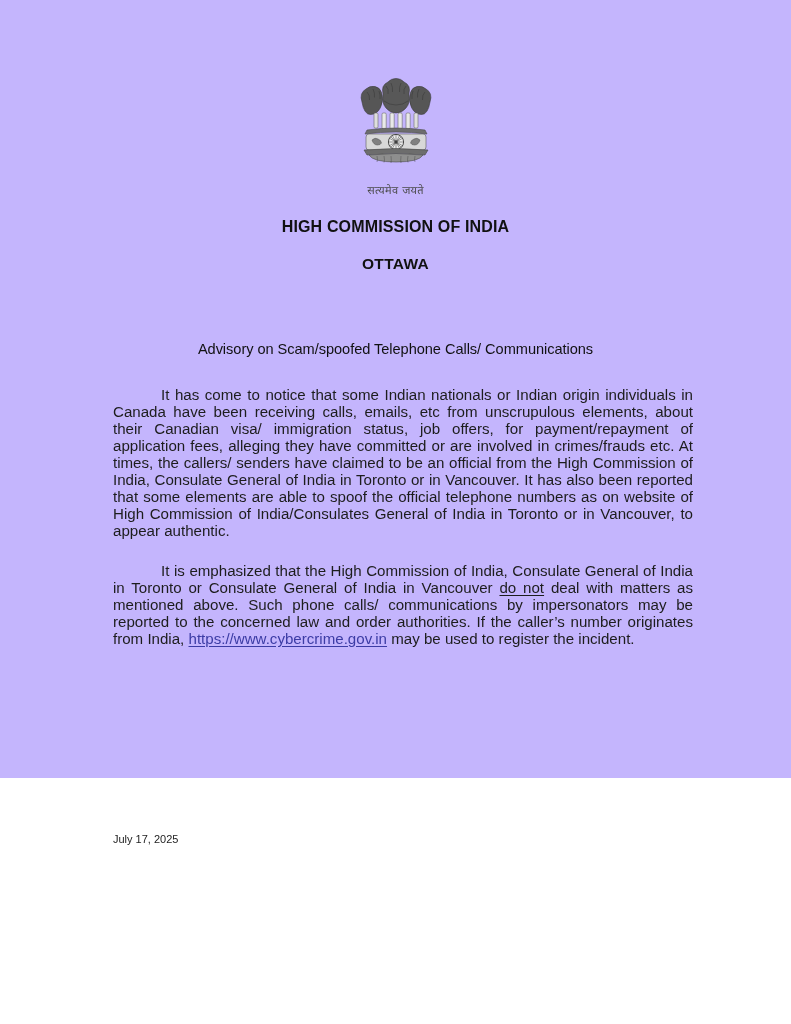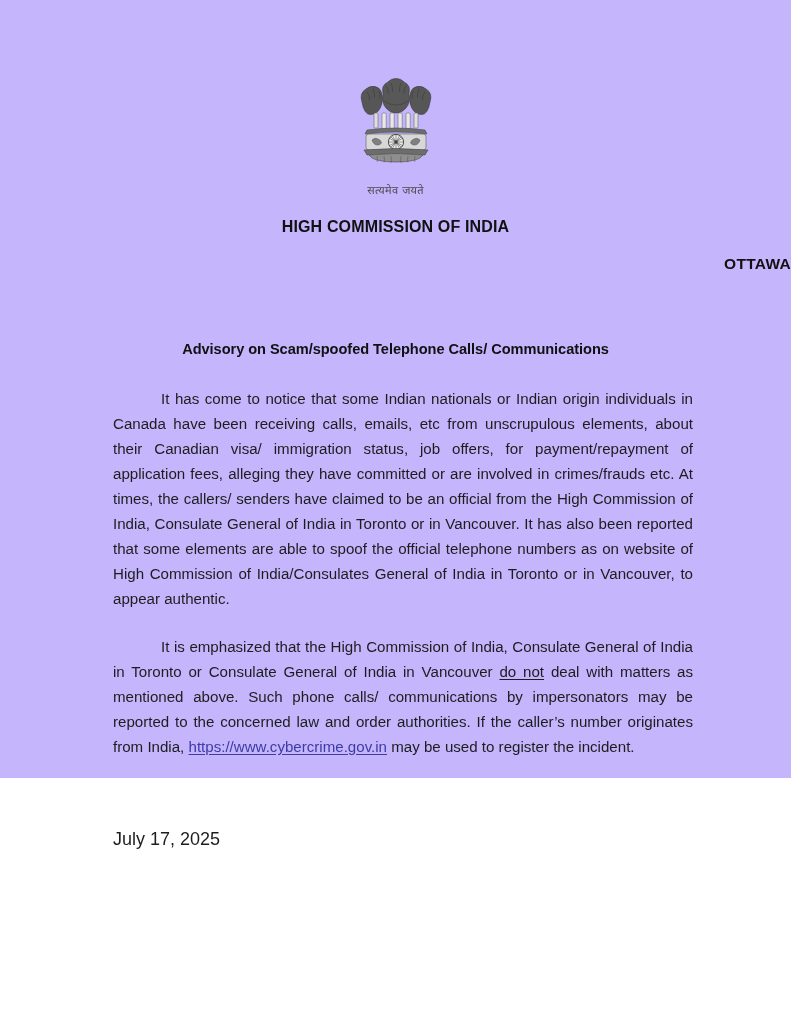"OTTAWA" .org-city { text-align: right -> center }
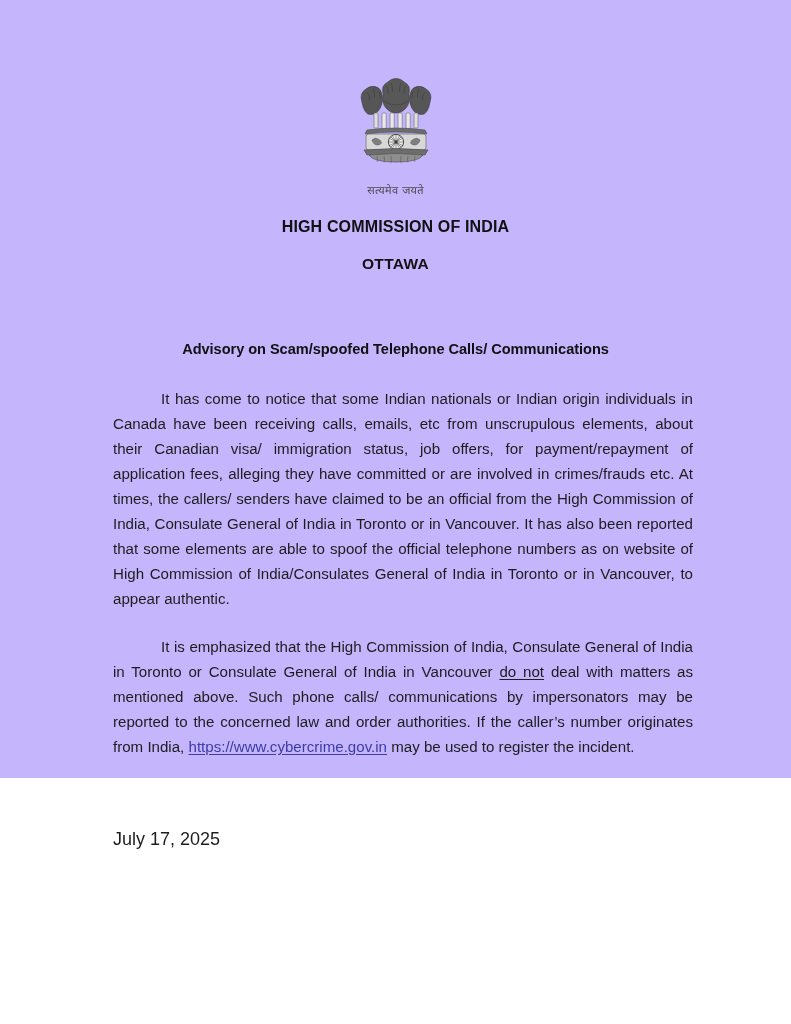"Advisory on Scam/spoofed Telephone" .doc-title { font-weight: bold -> normal }
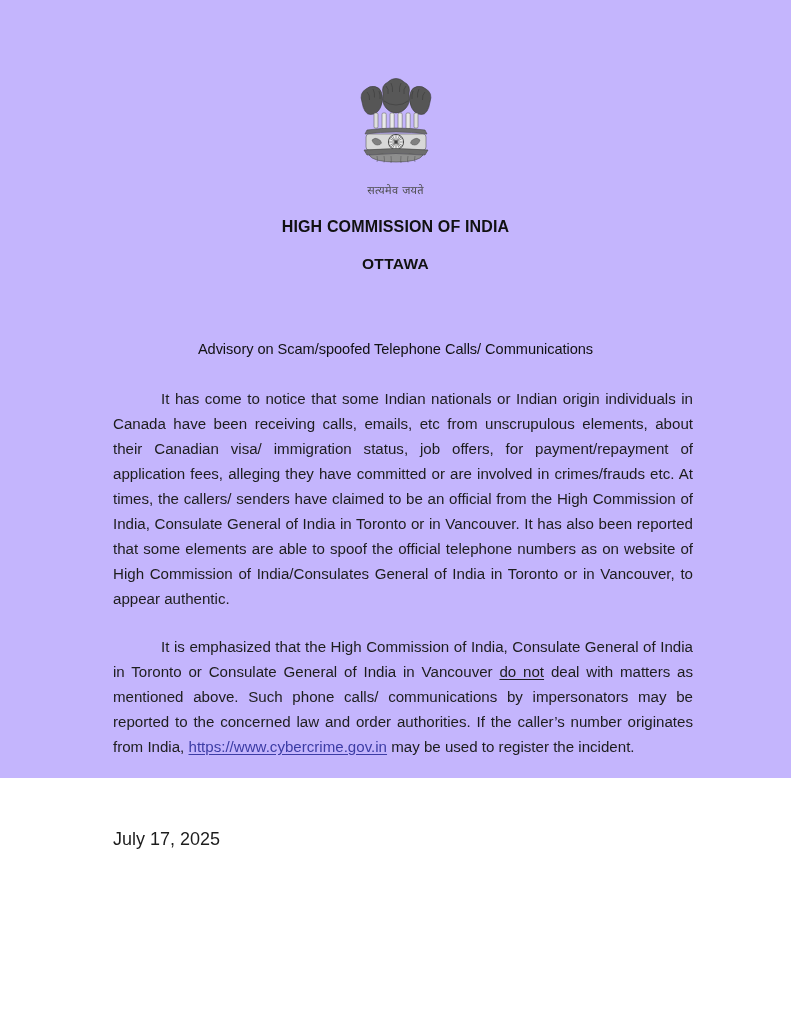"It has come to notice" .para { line-height: 25px -> 17px }
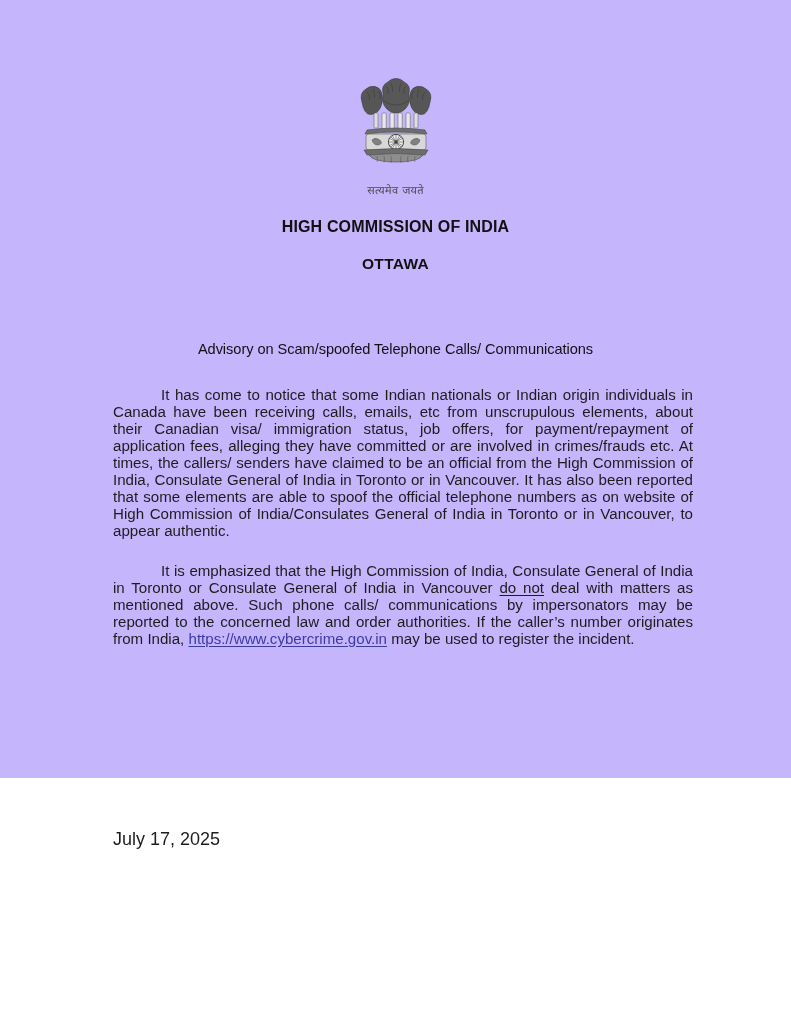"July 17, 2025" .date-line { font-size: 18px -> 11px }
